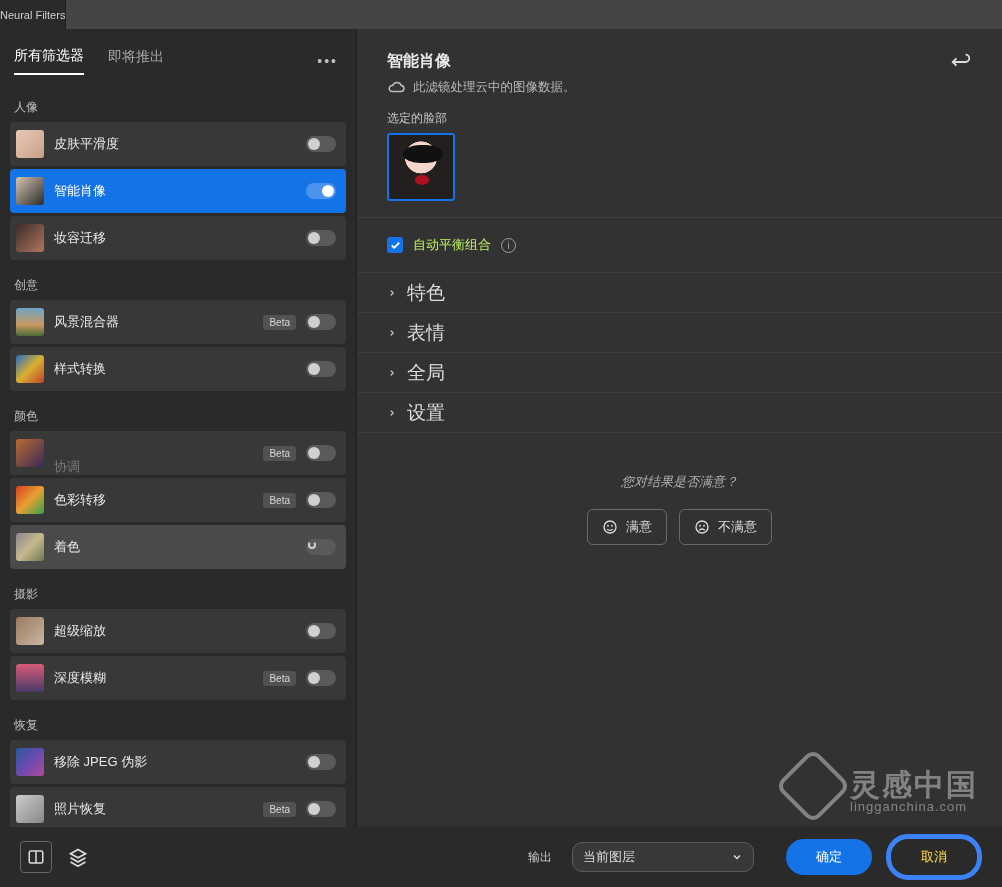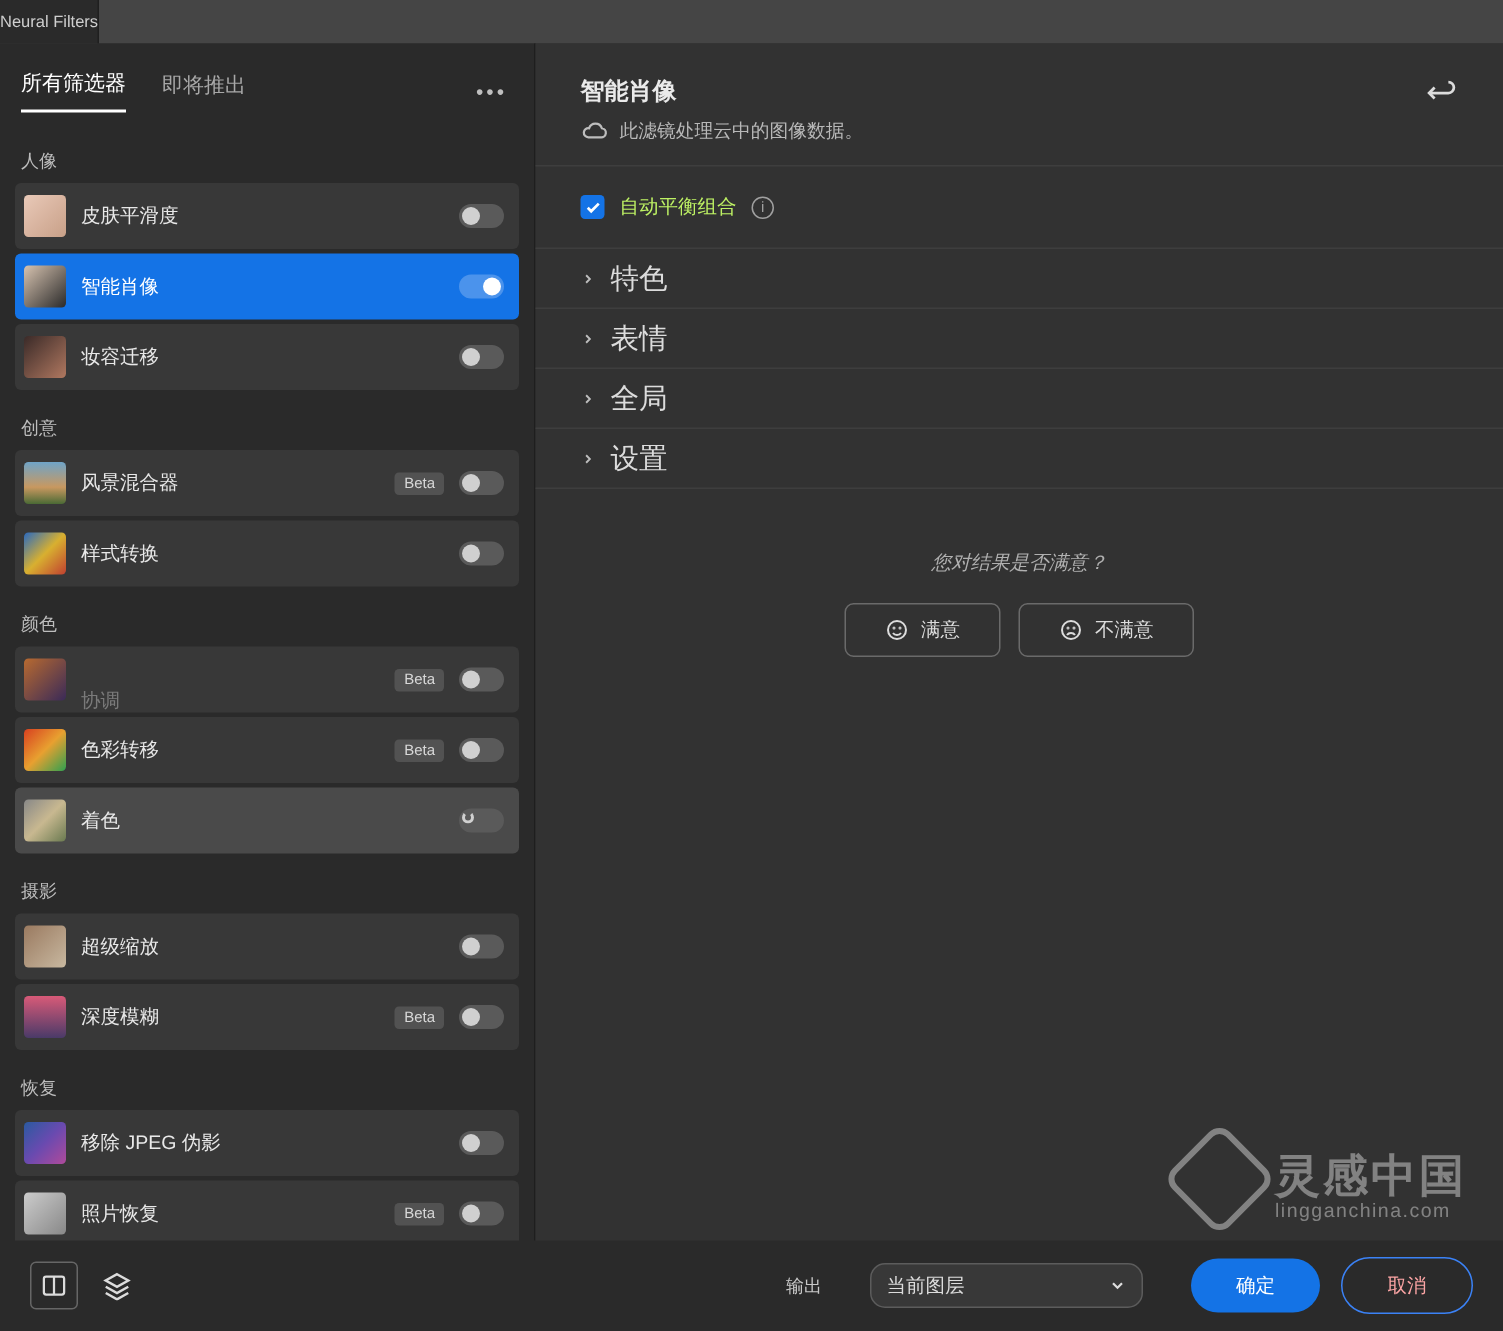"选定的脸部" div.face-block { html: none -> <div> <div>选定的脸部</div> <div></div> </div> }
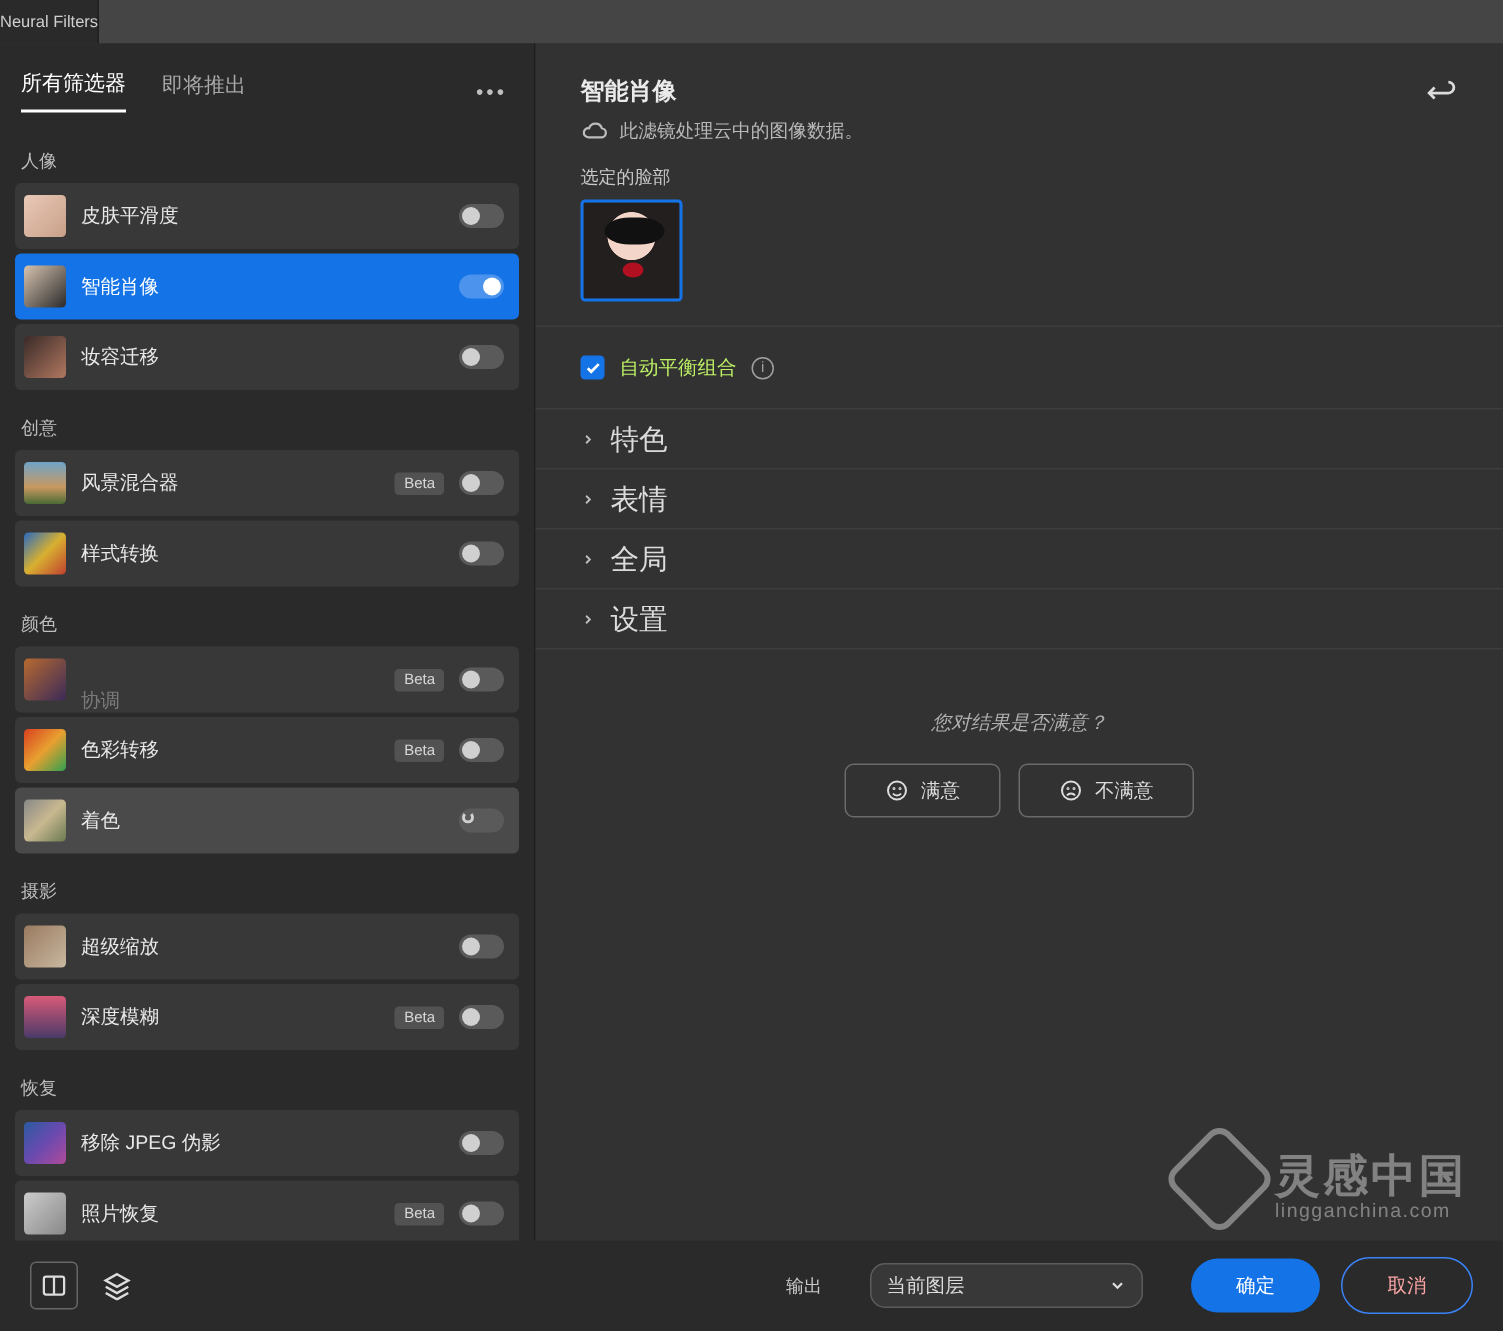"满意" .fb-btn { padding: 8px 26px -> 8px 14px }
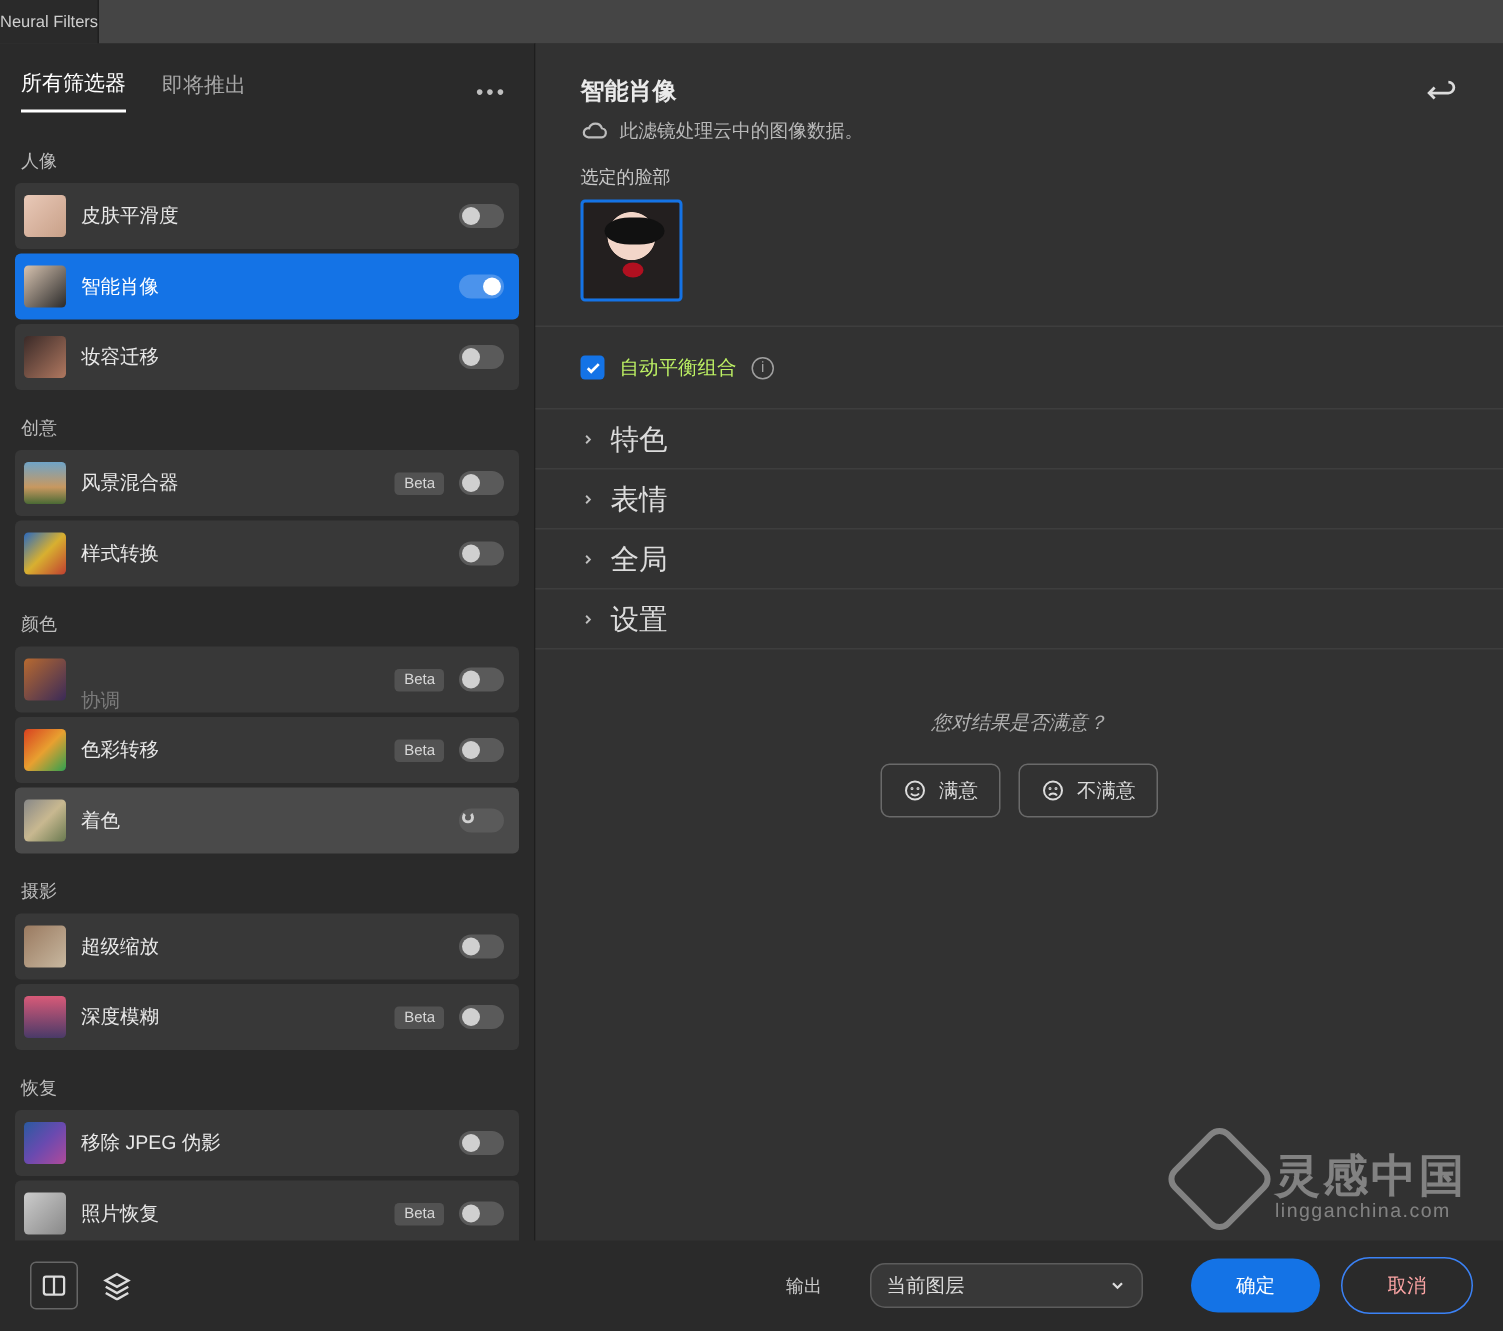"输出" .out-label { margin-right: 18px -> 6px }
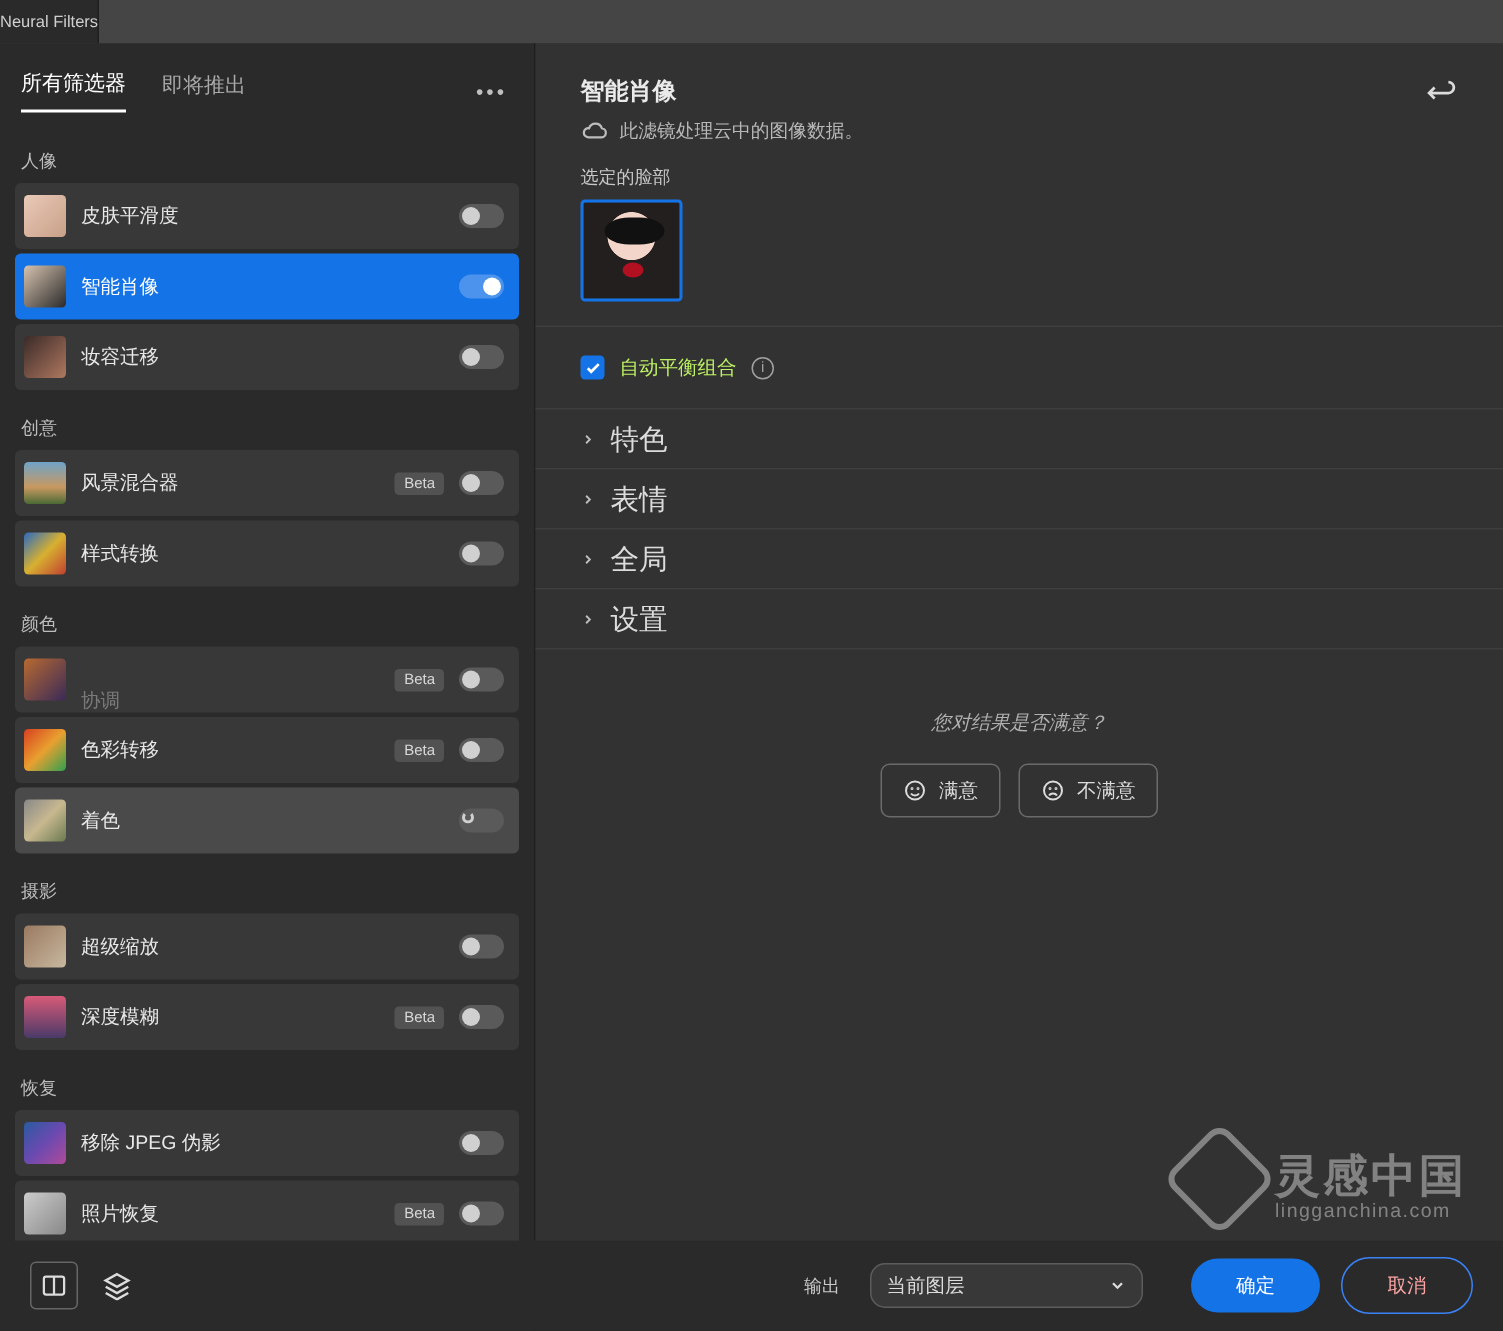"取消" .btn-secondary { border: 1px solid #3b82f6 -> 5px solid #3b82f6; color: #fca5a5 -> #fde047 }
